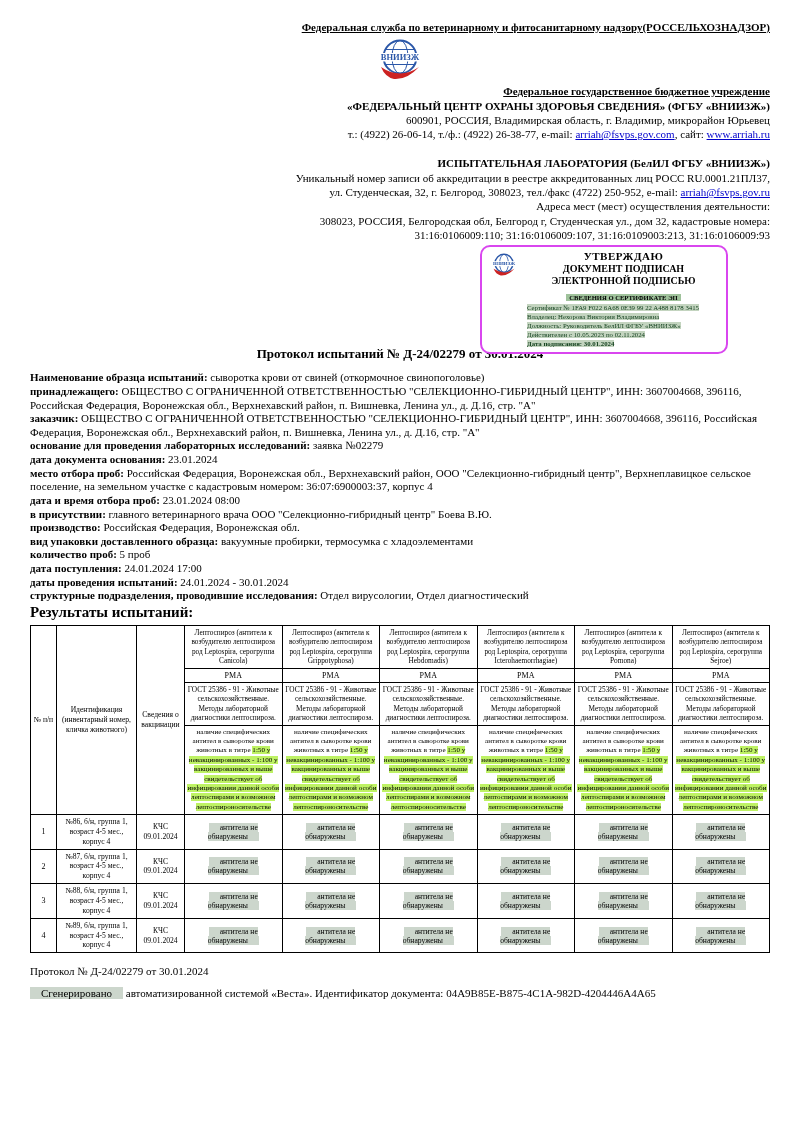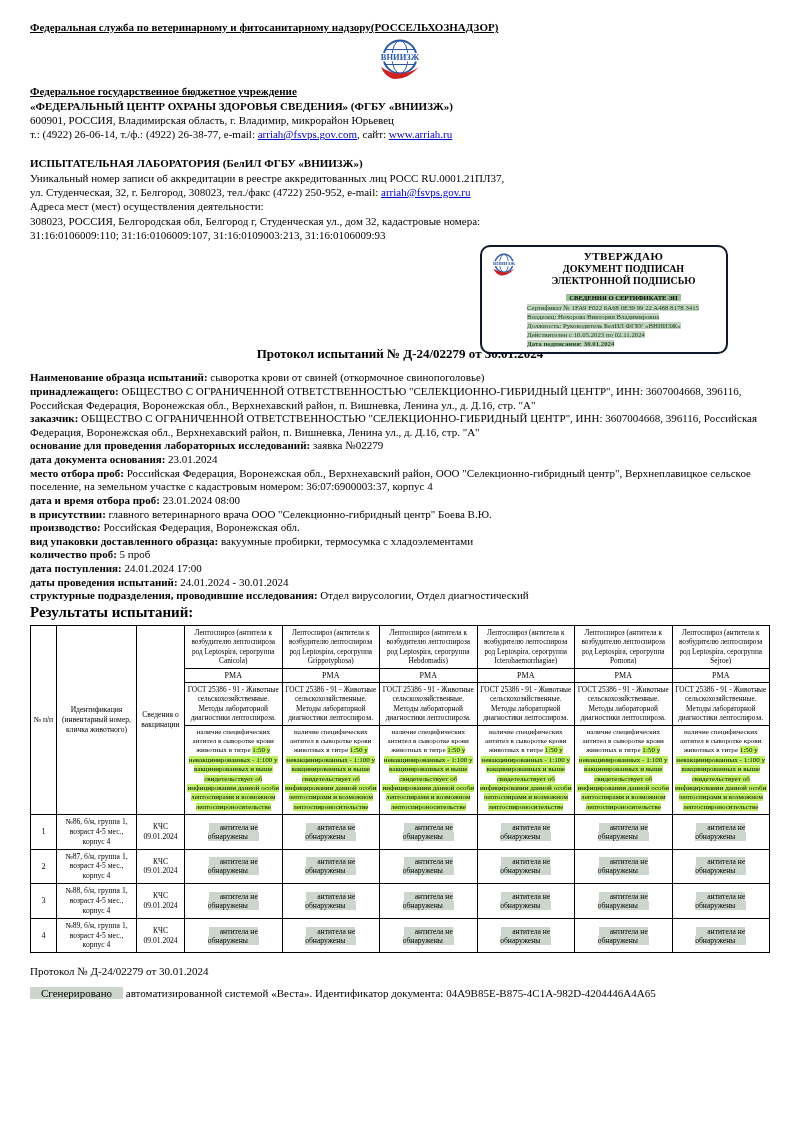"Федеральная служба по ветеринарному и" .center { text-align: left -> right }
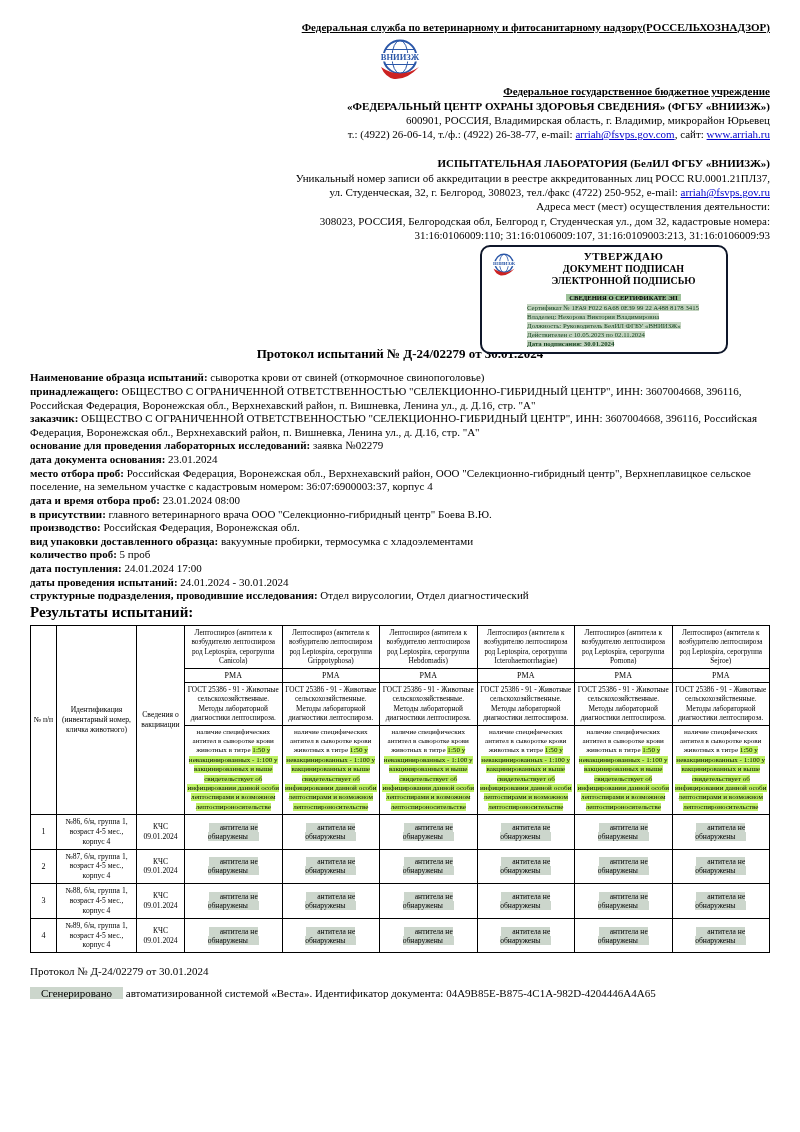"УТВЕРЖДАЮ" .stamp { border: 2px solid #0f172a -> 2px solid #d946ef }
